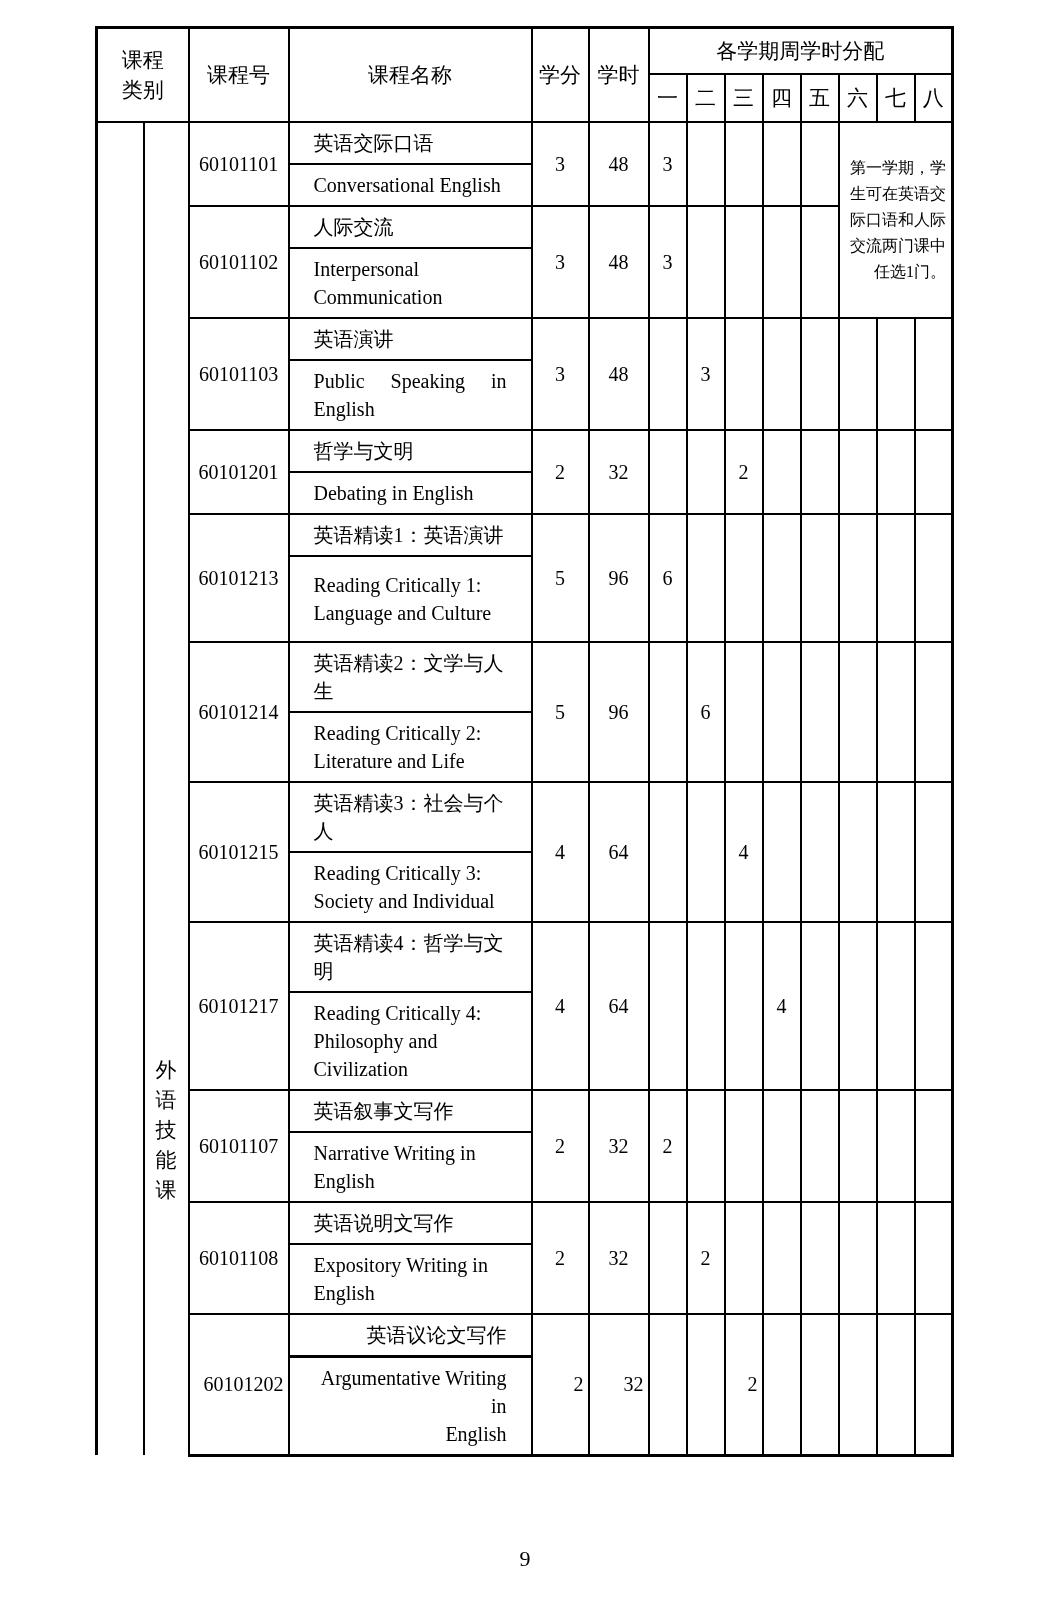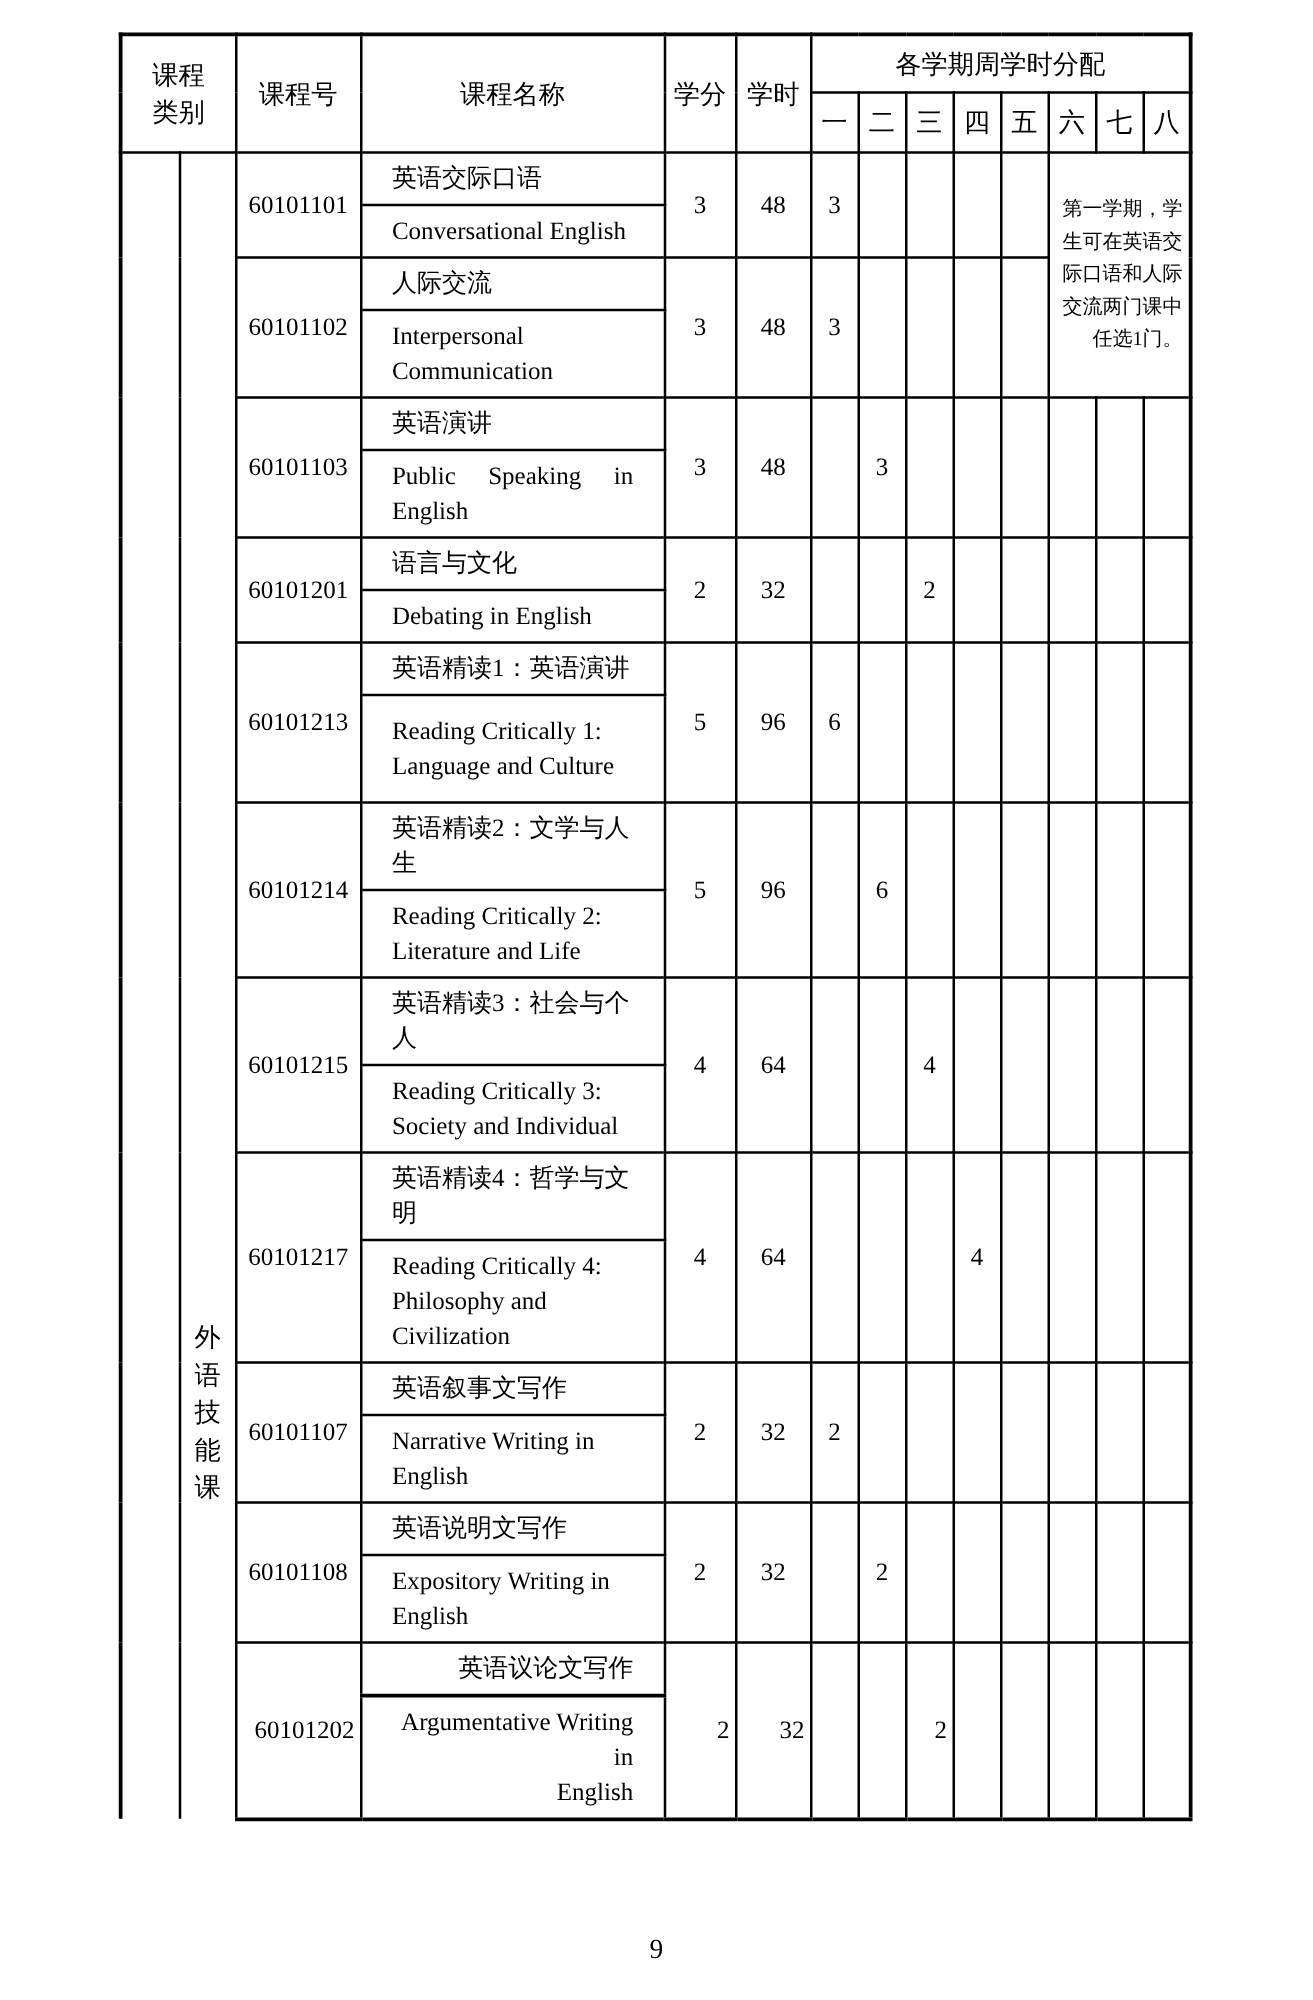"语言与文化" td.col-name { text: 语言与文化 -> 哲学与文明 }
